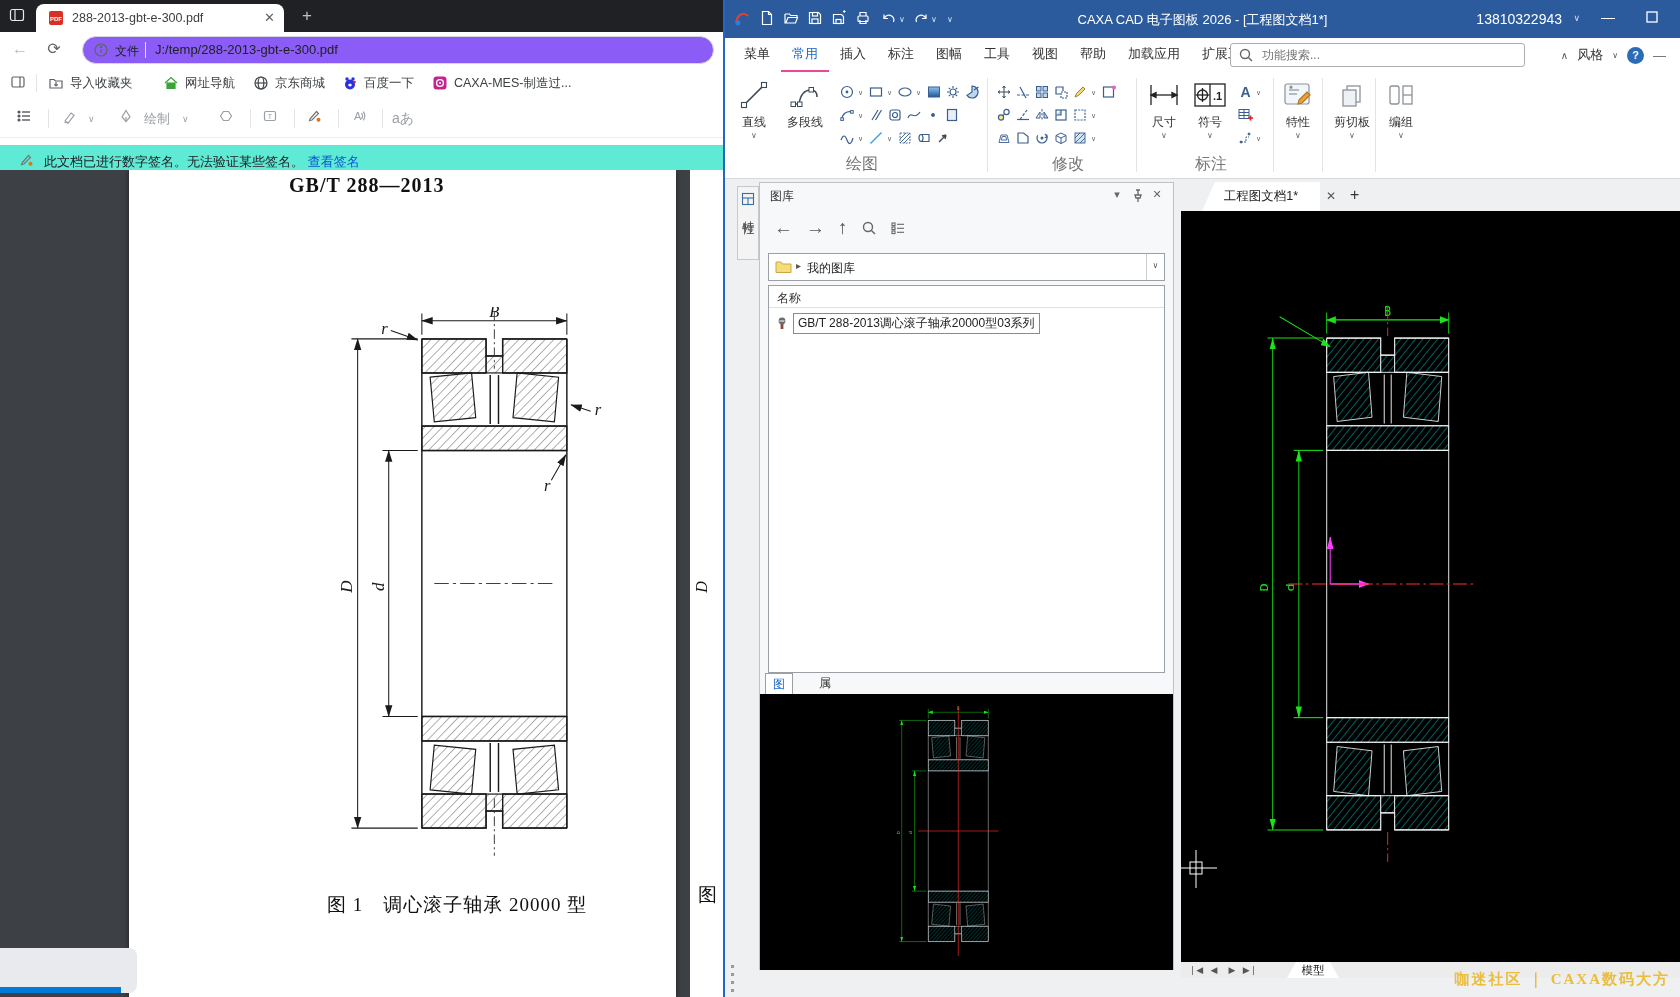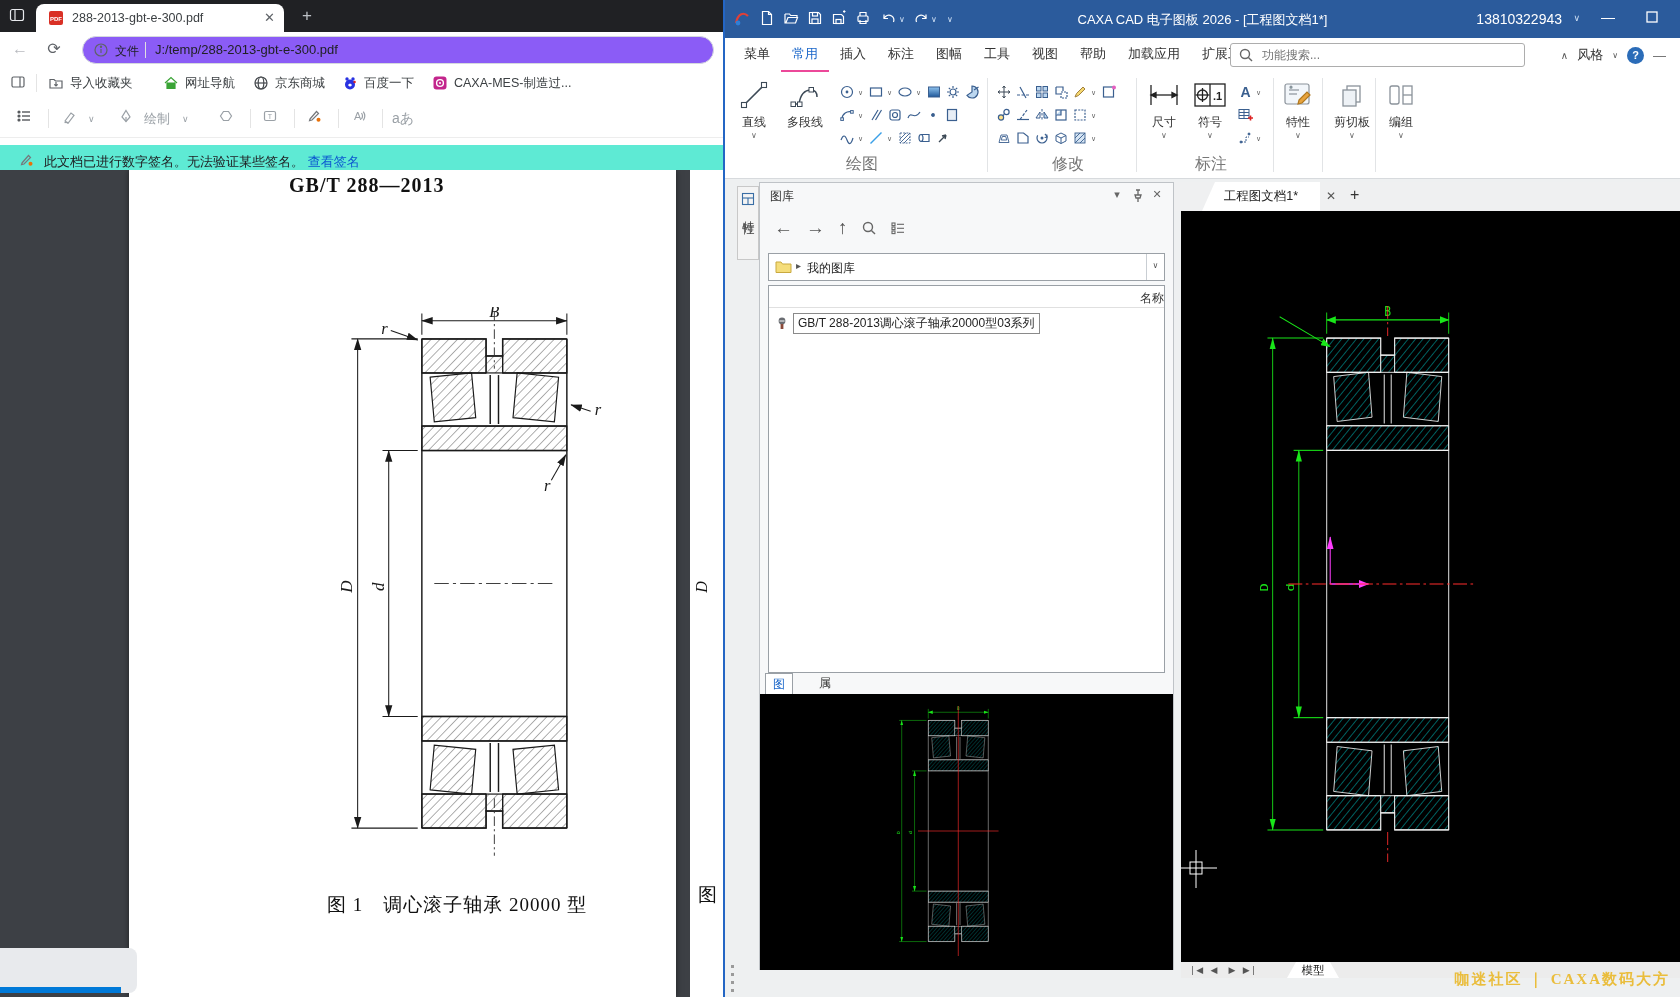"名称" .plist .lh { text-align: right -> none }
